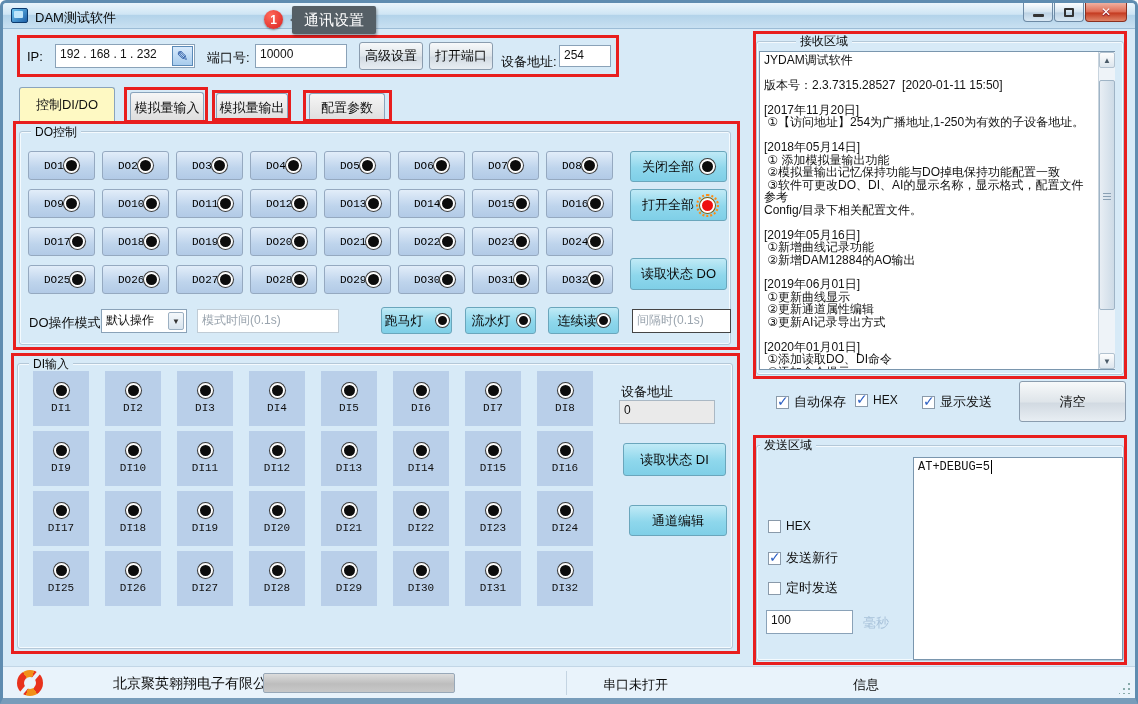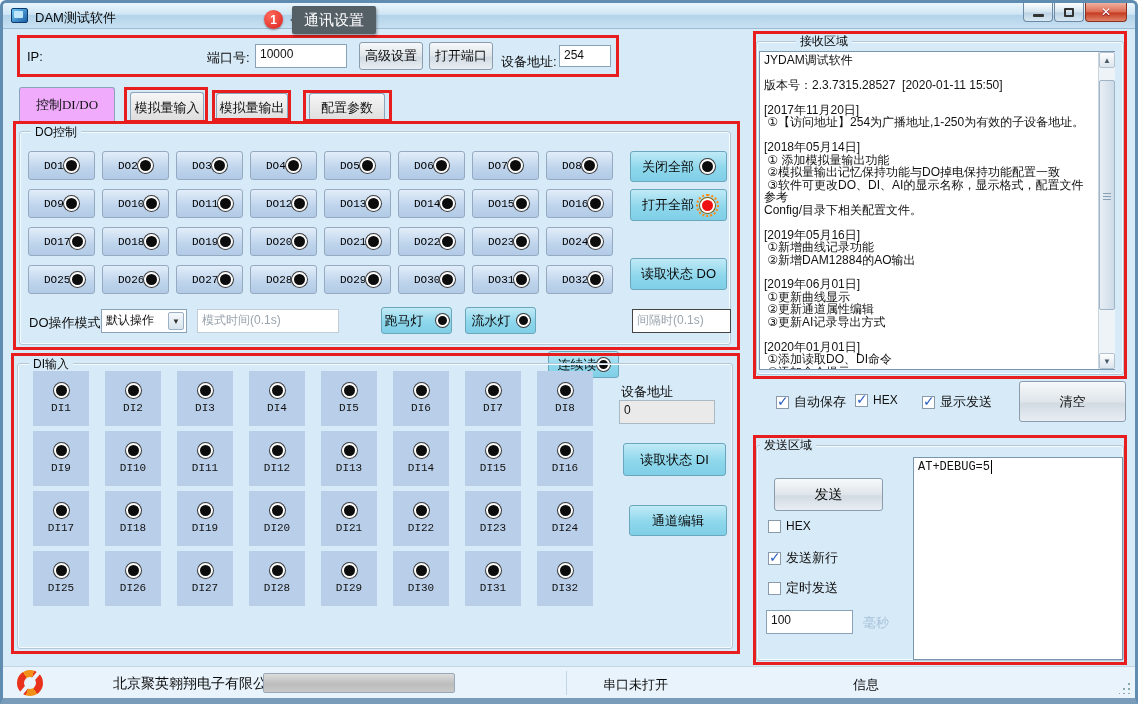"192 . 168 . 1" div.inp { html: none -> <div> <span>192 . 168 . 1 . 232</span> <span> <span>✎</span> </span> </div> }
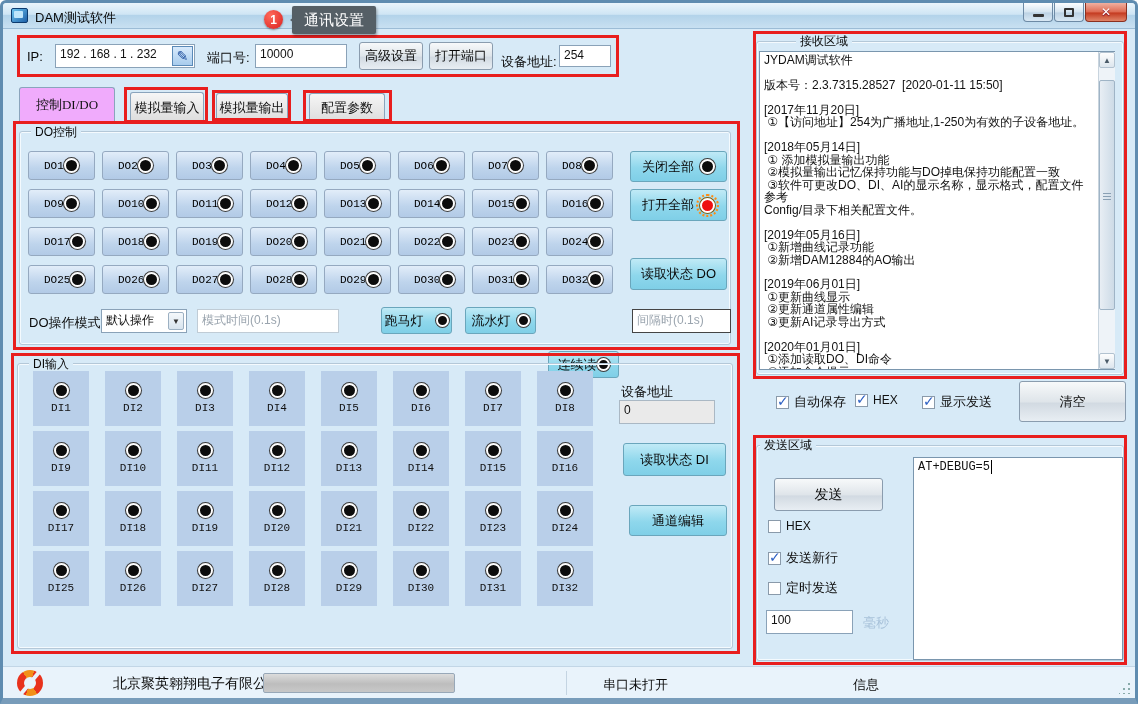"控制DI/DO" .tab.active { background: #f0abfc -> #fef9c3; font-family: Liberation Serif, serif -> none }
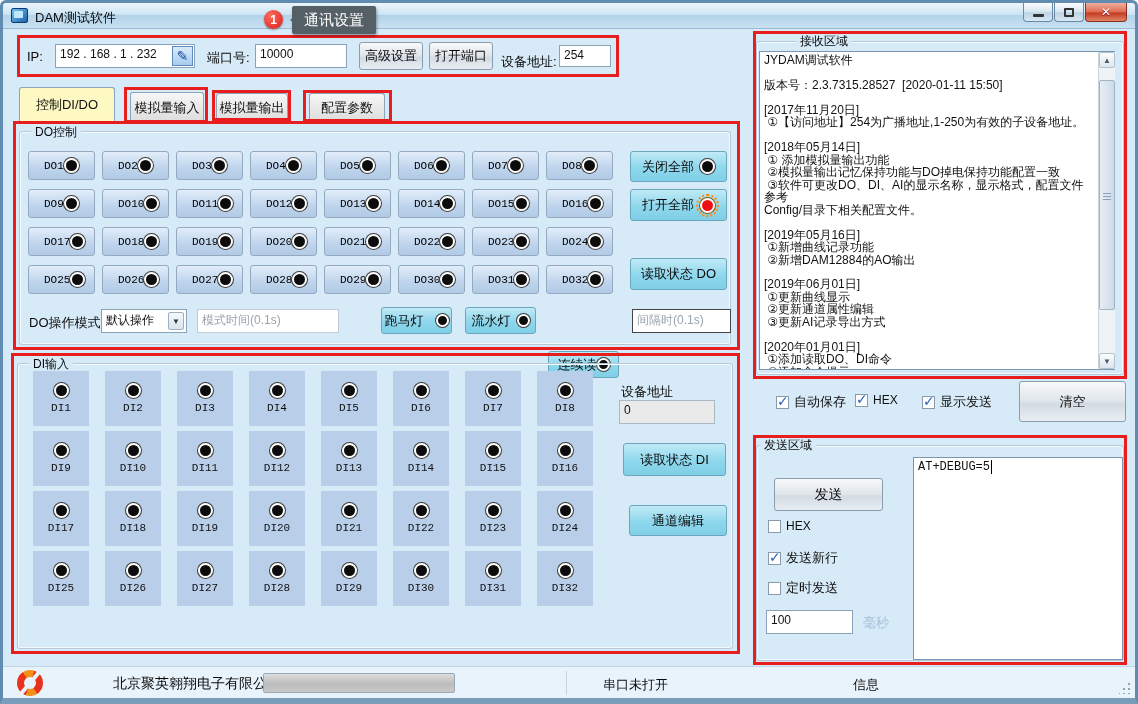"连续读" div.btn { margin-top: 44px -> none }
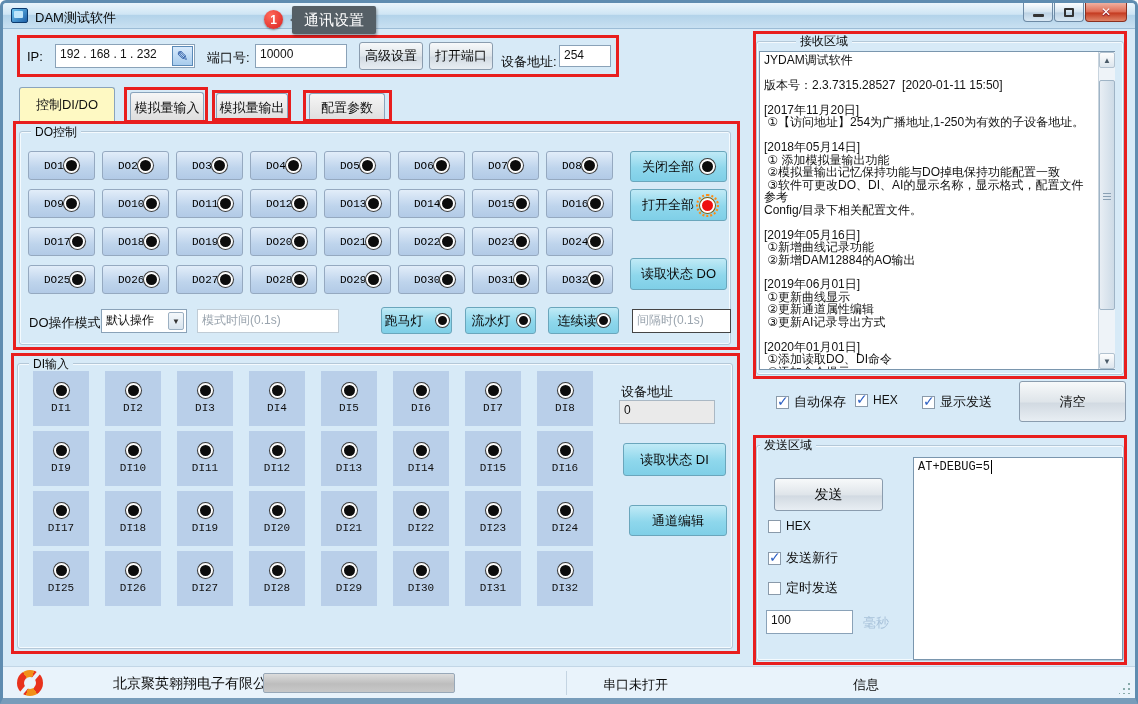"发送" div.btn { html: <div>发送</div> -> none }
